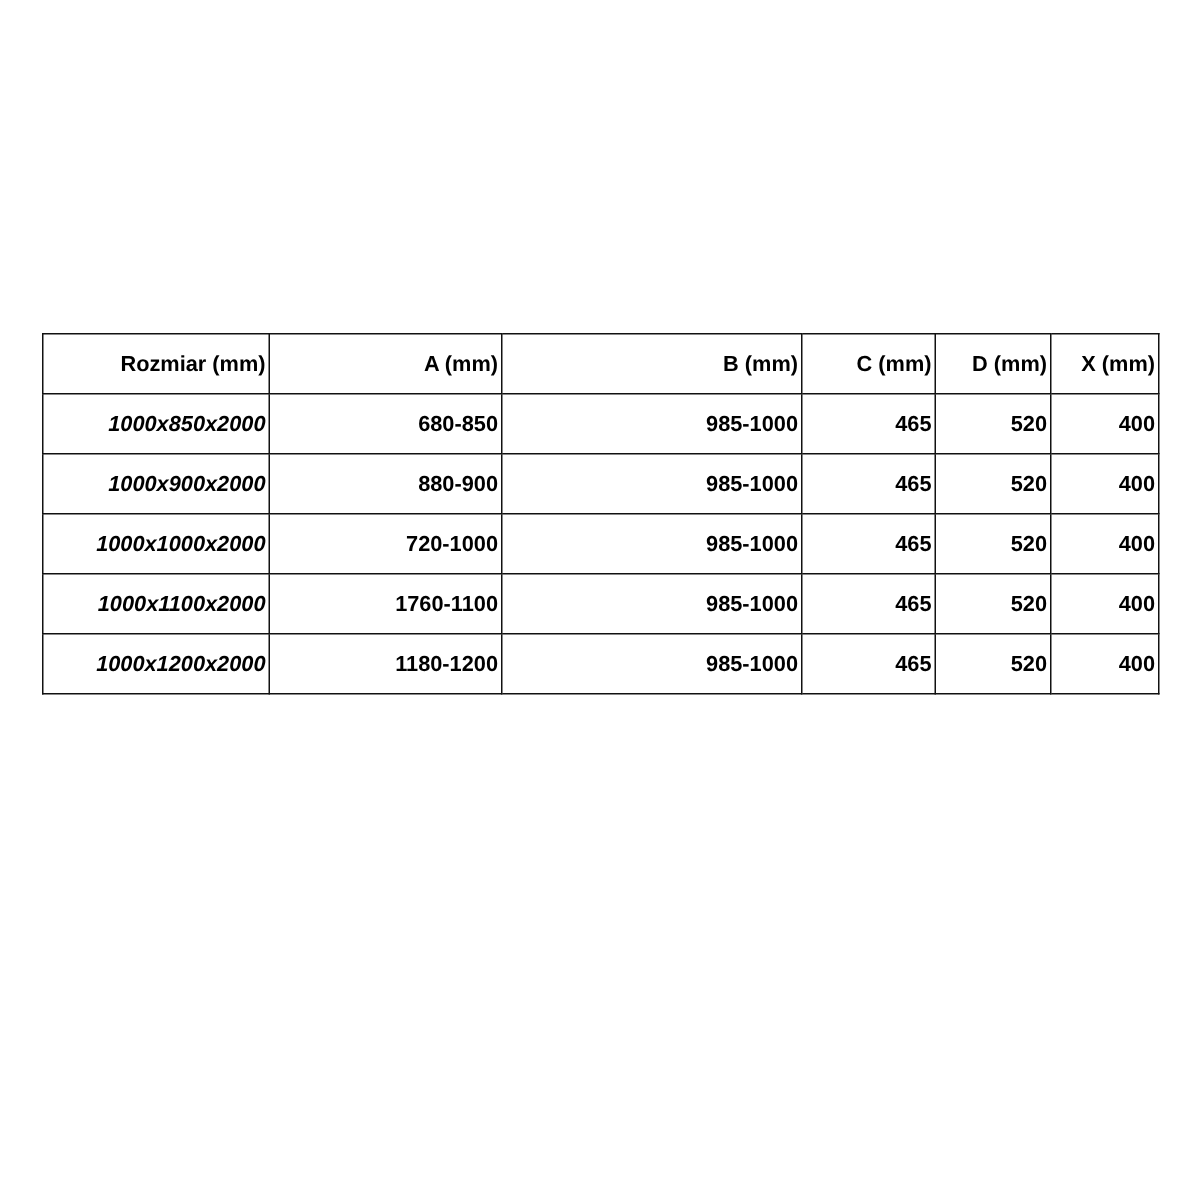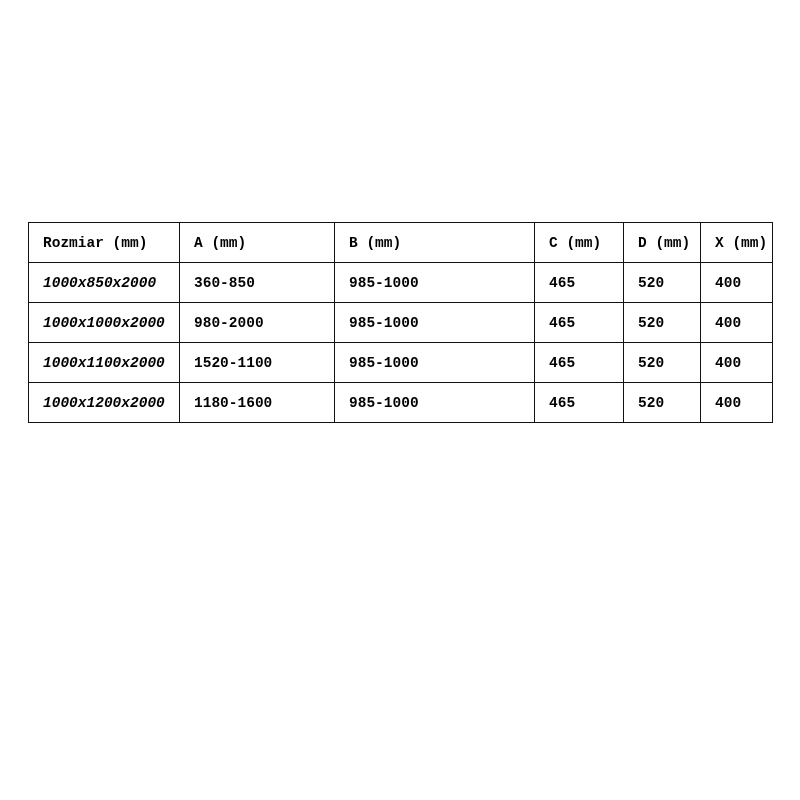"Rozmiar (mm)" table.dim-table td, table.dim-table th { font-family: Liberation Mono, monospace -> none; padding: 0 14px -> 0 2px; text-align: left -> right }
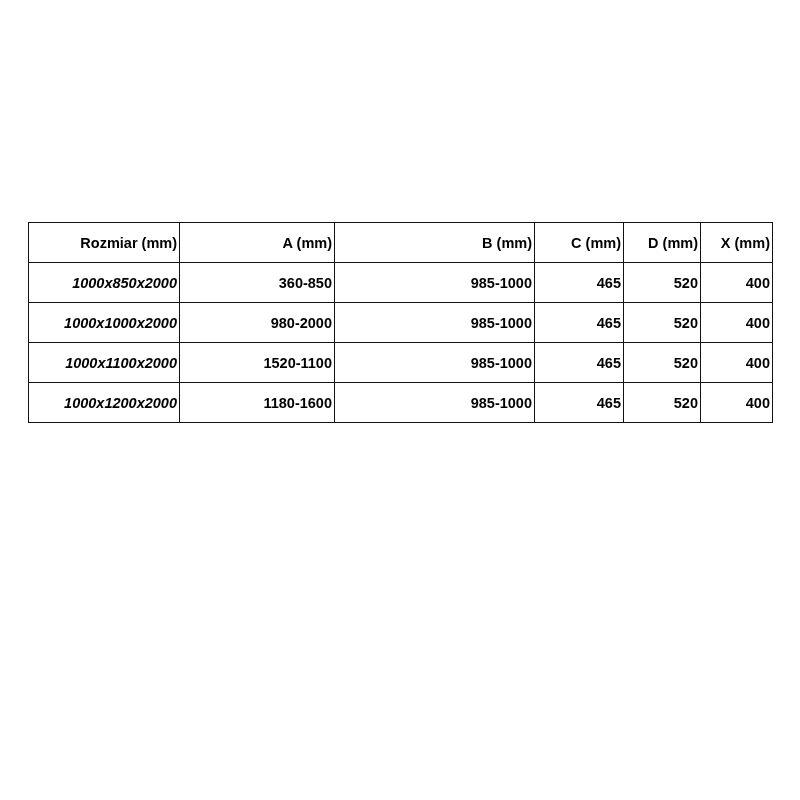"360-850" td { text: 360-850 -> 680-850 }
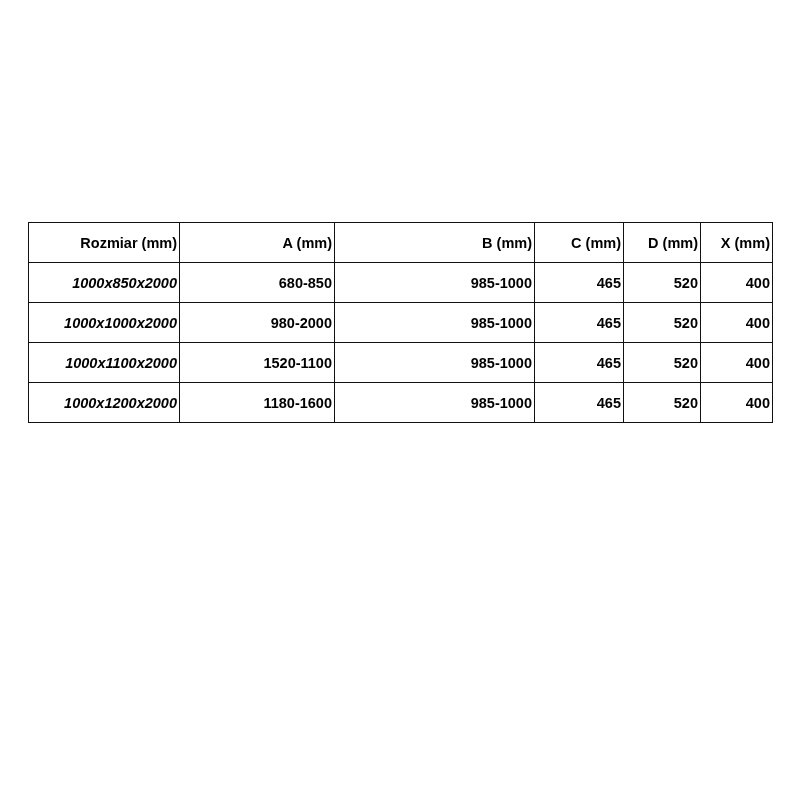"1000x900x2000" tr { html: none -> <tr> <td>1000x900x2000</td> <td>880-900</td> <td>985-1000</td> <td>465</td> <td>520</td> <td>400</td> </tr> }
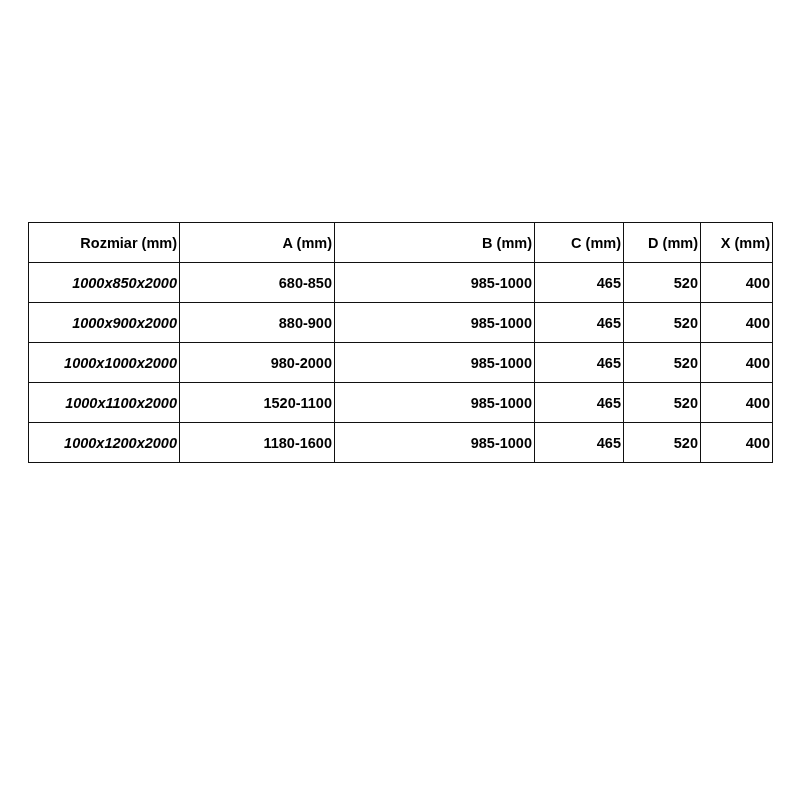"980-2000" td { text: 980-2000 -> 720-1000 }
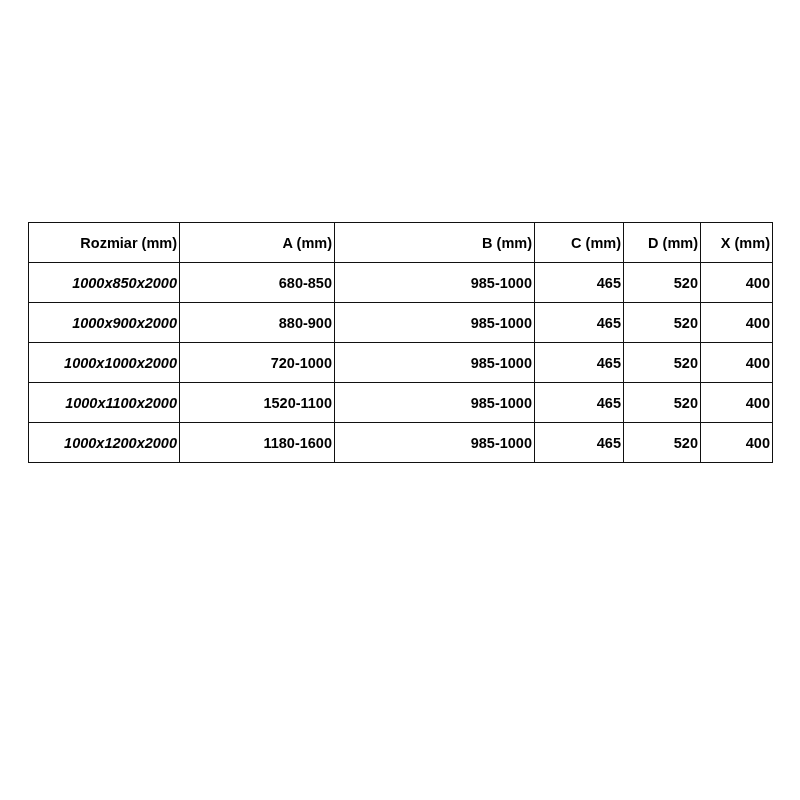"1520-1100" td { text: 1520-1100 -> 1760-1100 }
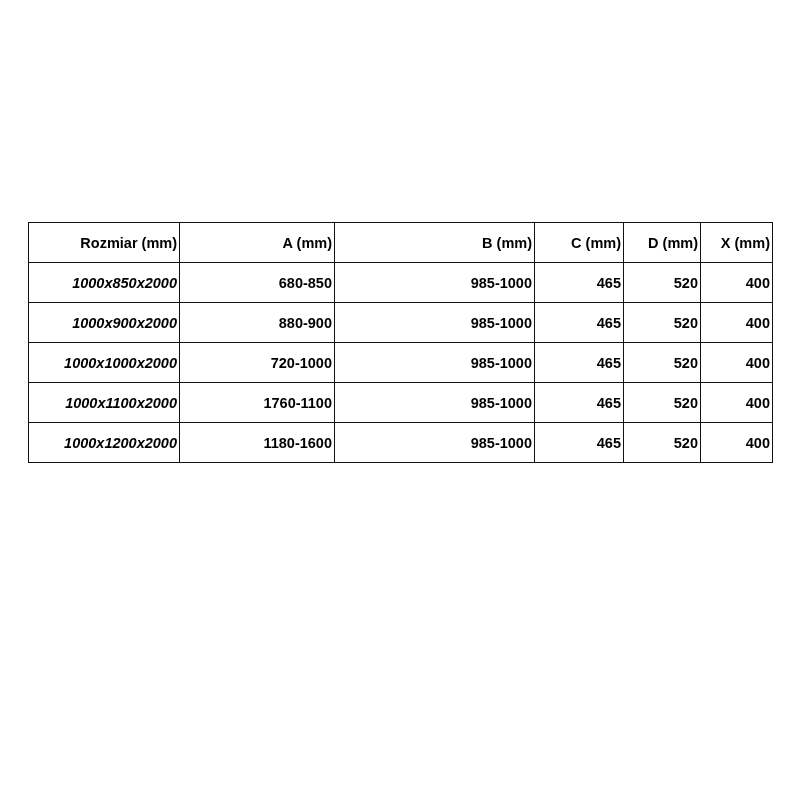"1180-1600" td { text: 1180-1600 -> 1180-1200 }
